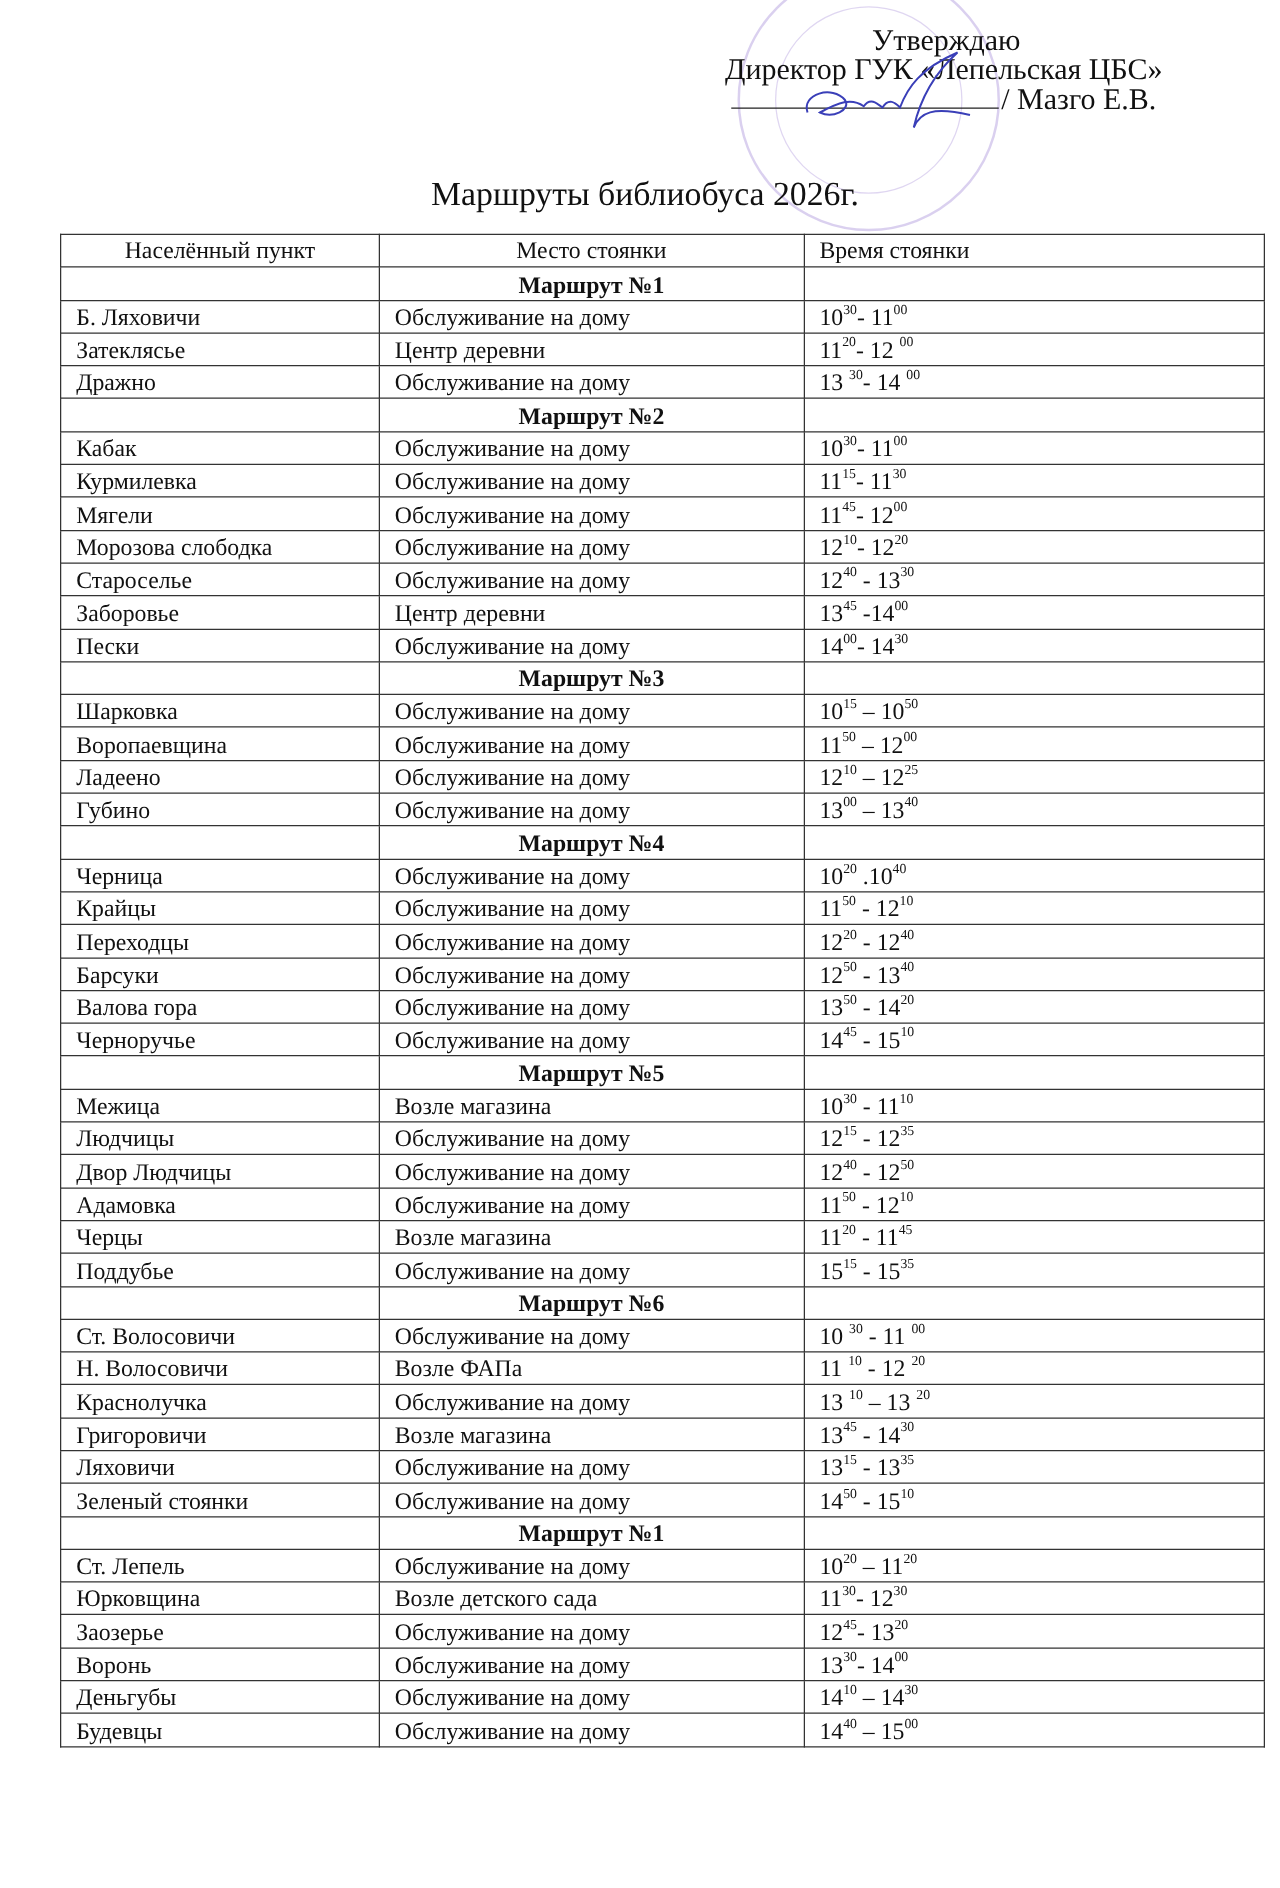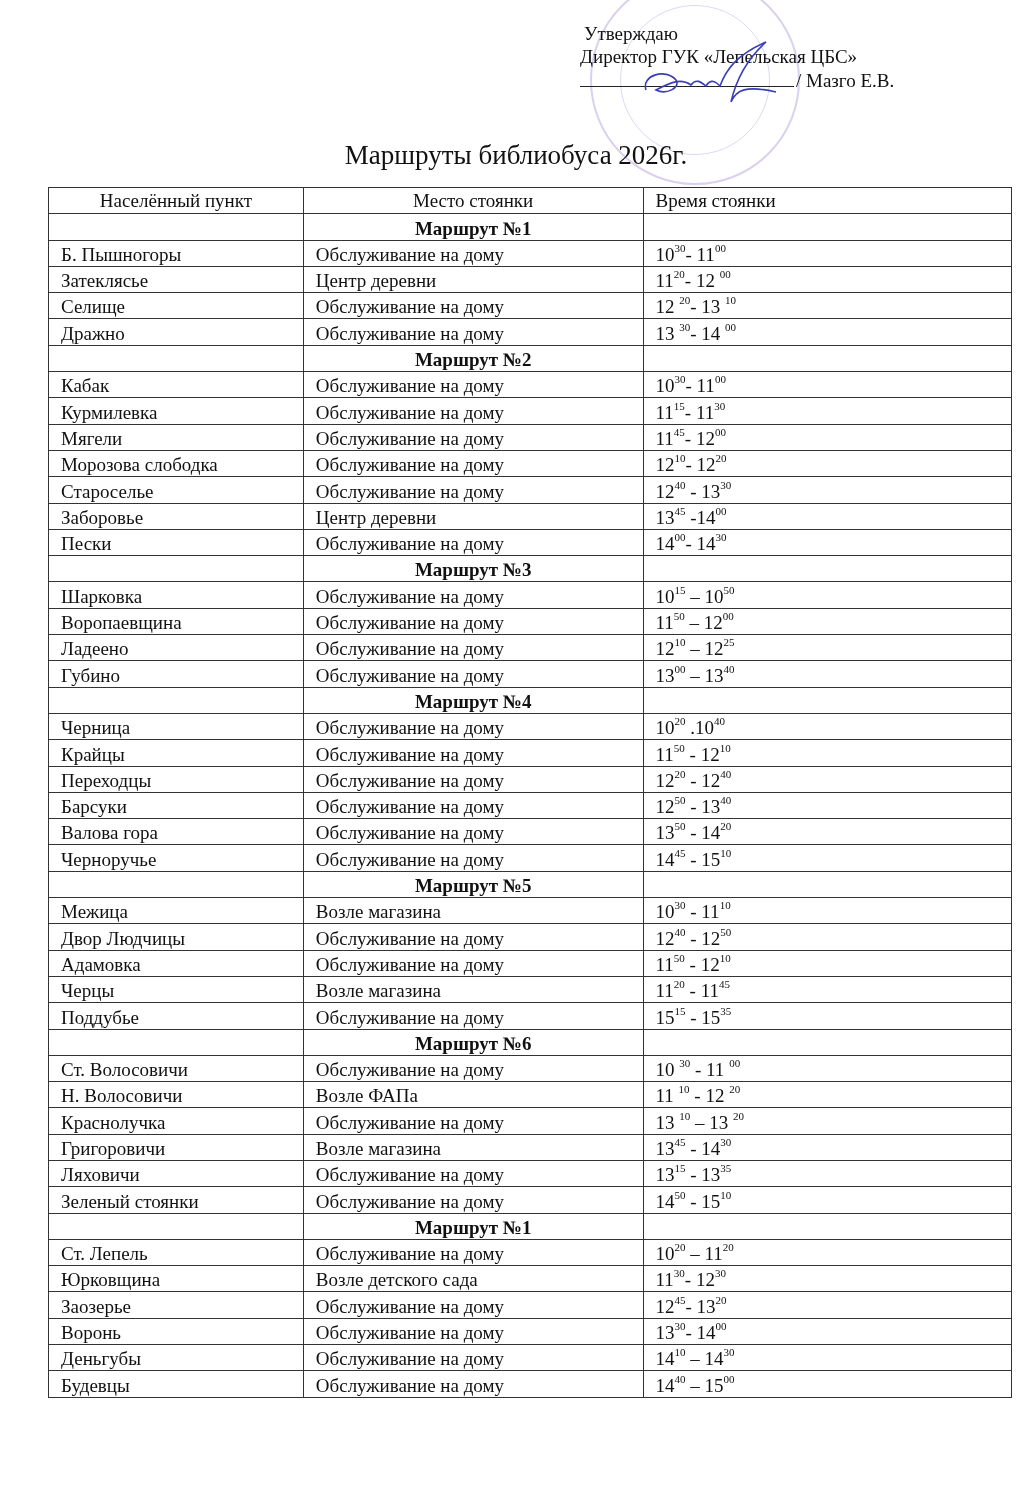"Утверждаю" .approve { font-size: 19px -> 24px; text-align: none -> center }
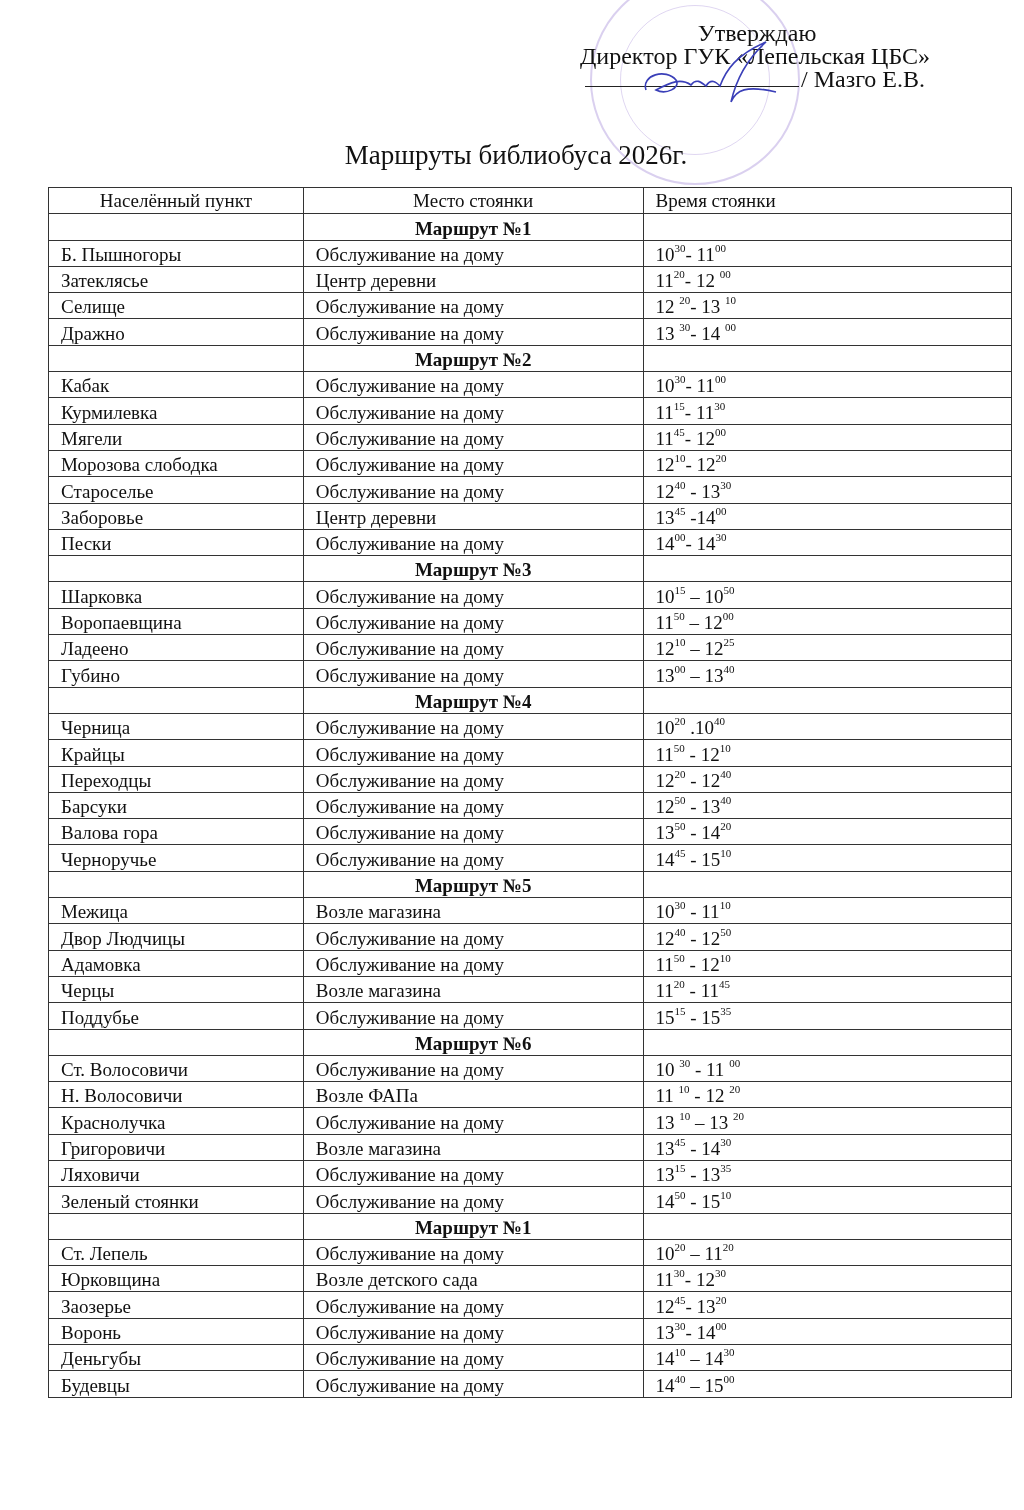"Б. Пышногоры" td { text: Пышногоры -> Ляховичи }
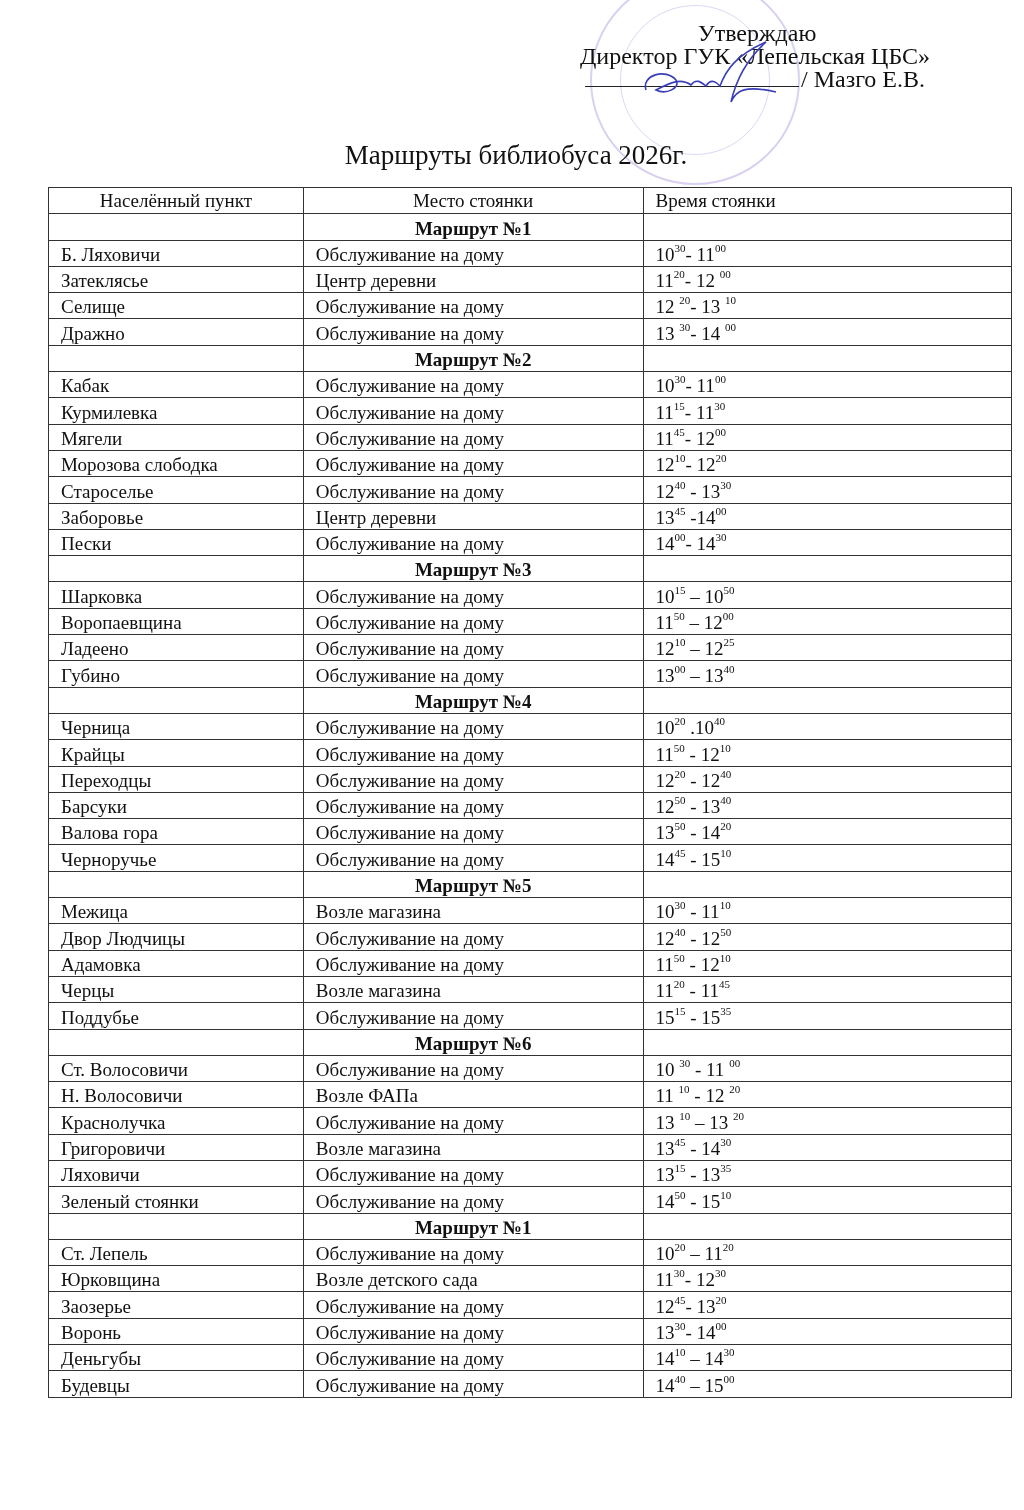"Селище" tr { html: <tr> <td>Селище</td> <td>Обслуживание на дому</td> <td><span>12 </span><sup>20</sup><span>- </span><span>13 </span><sup>10</sup></td> </tr> -> none }
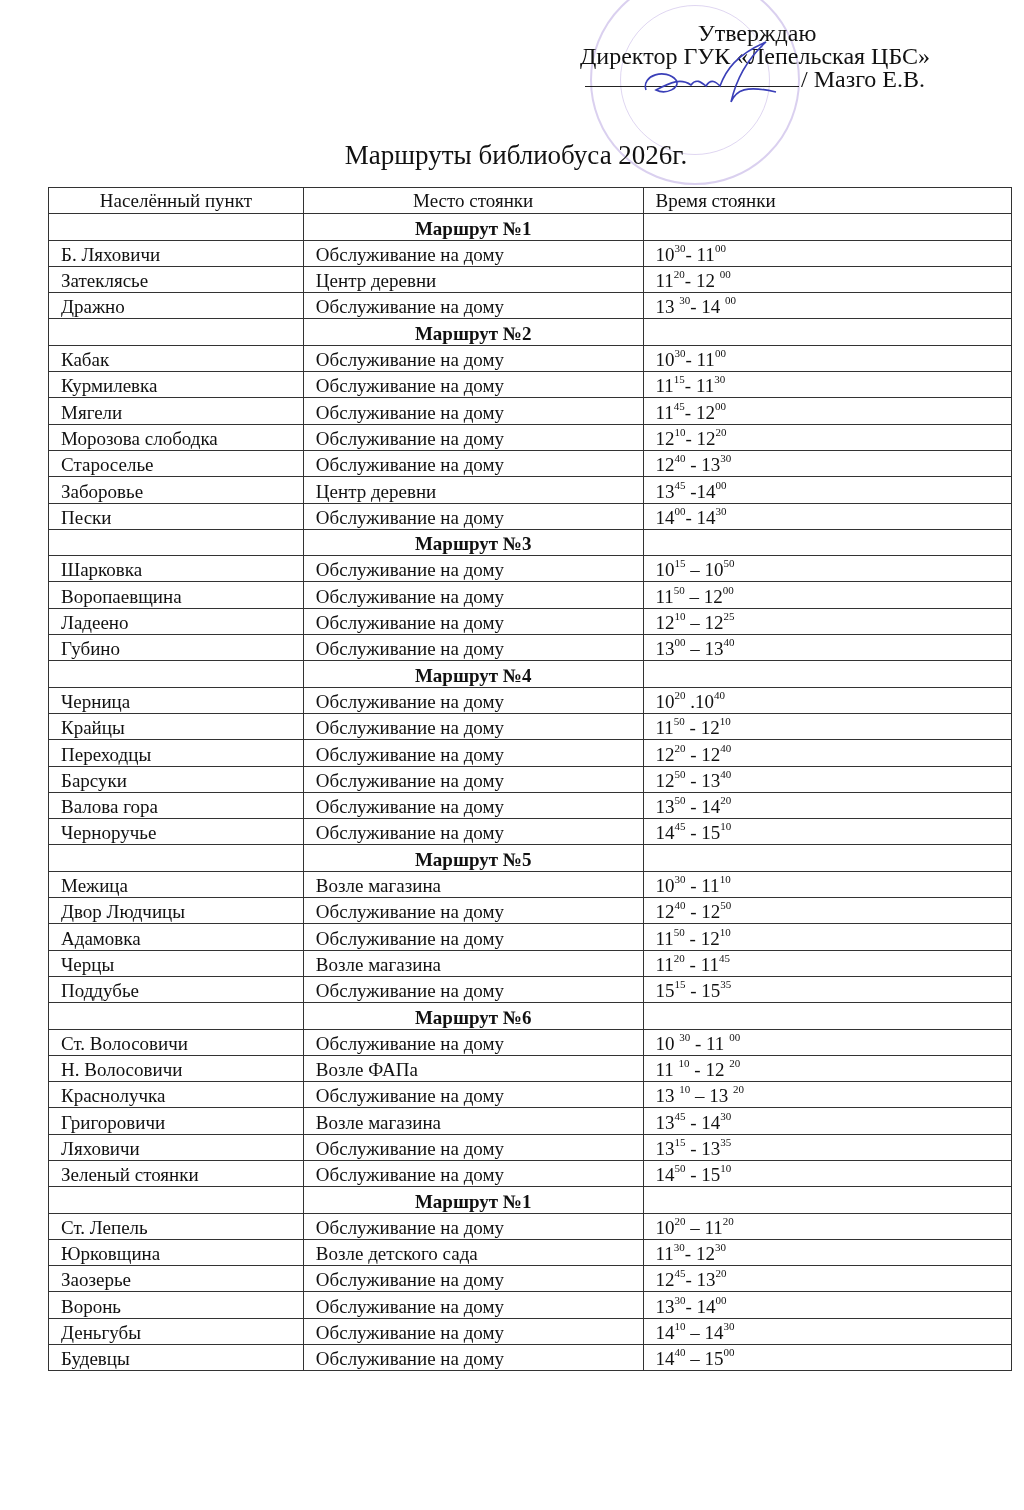"Людчицы" tr { html: none -> <tr> <td>Людчицы</td> <td>Обслуживание на дому</td> <td><span>12</span><sup>15</sup><span> - </span><span>12</span><sup>35</sup></td> </tr> }
